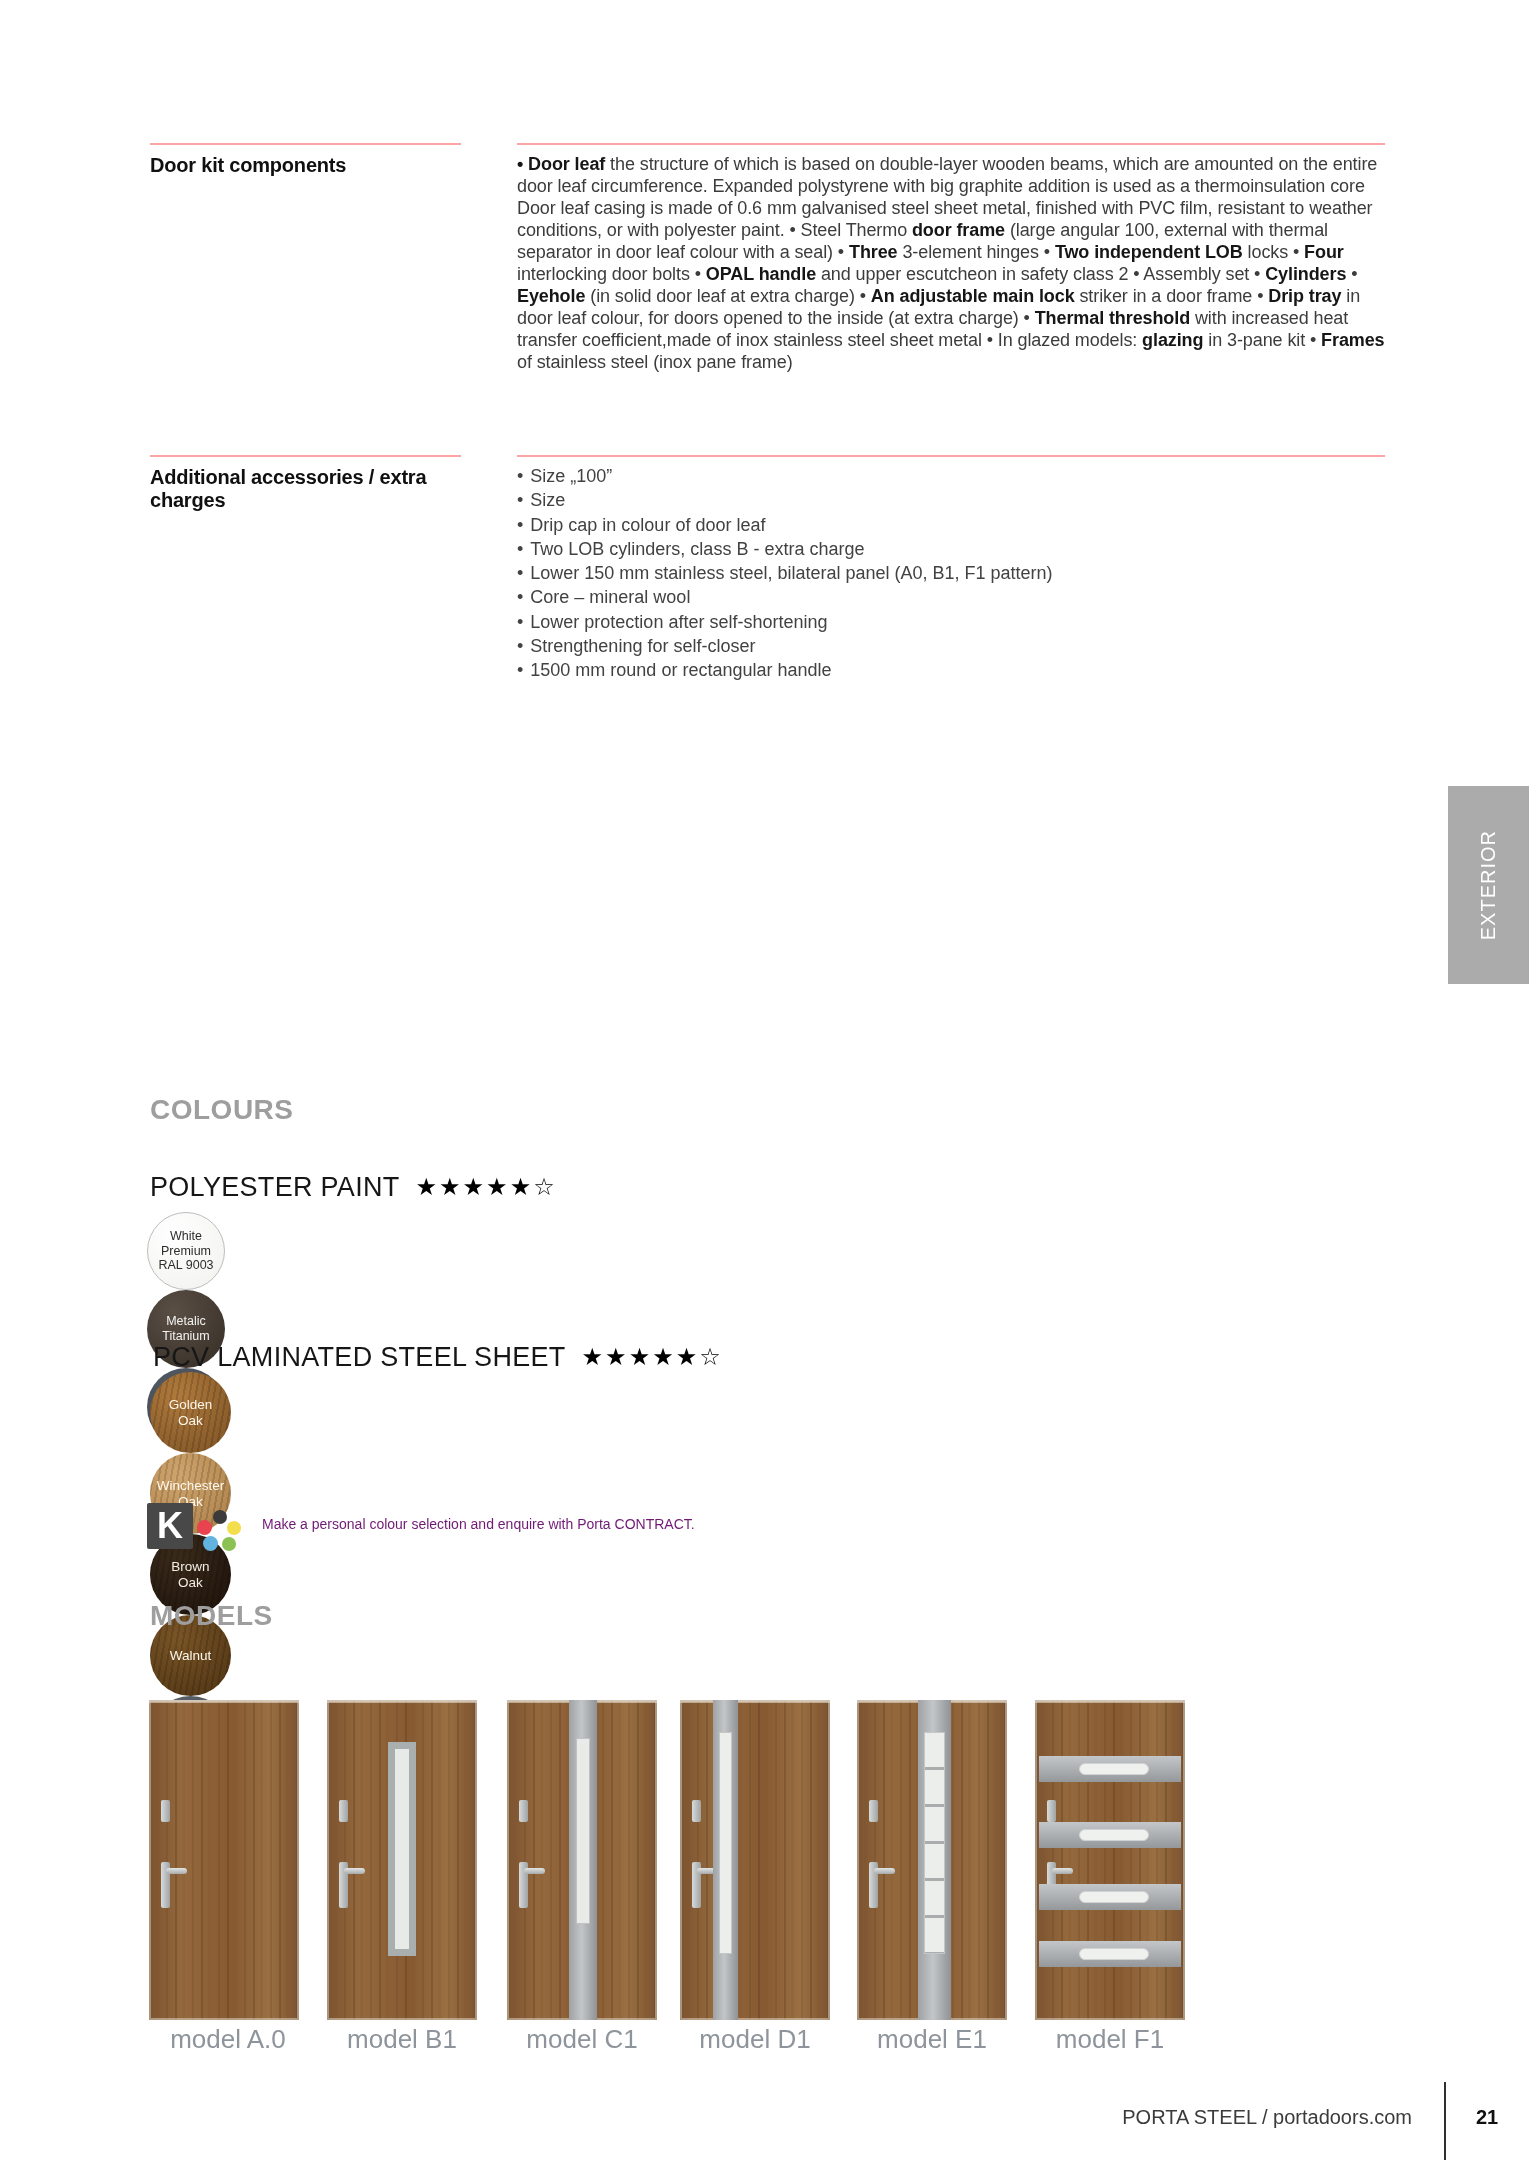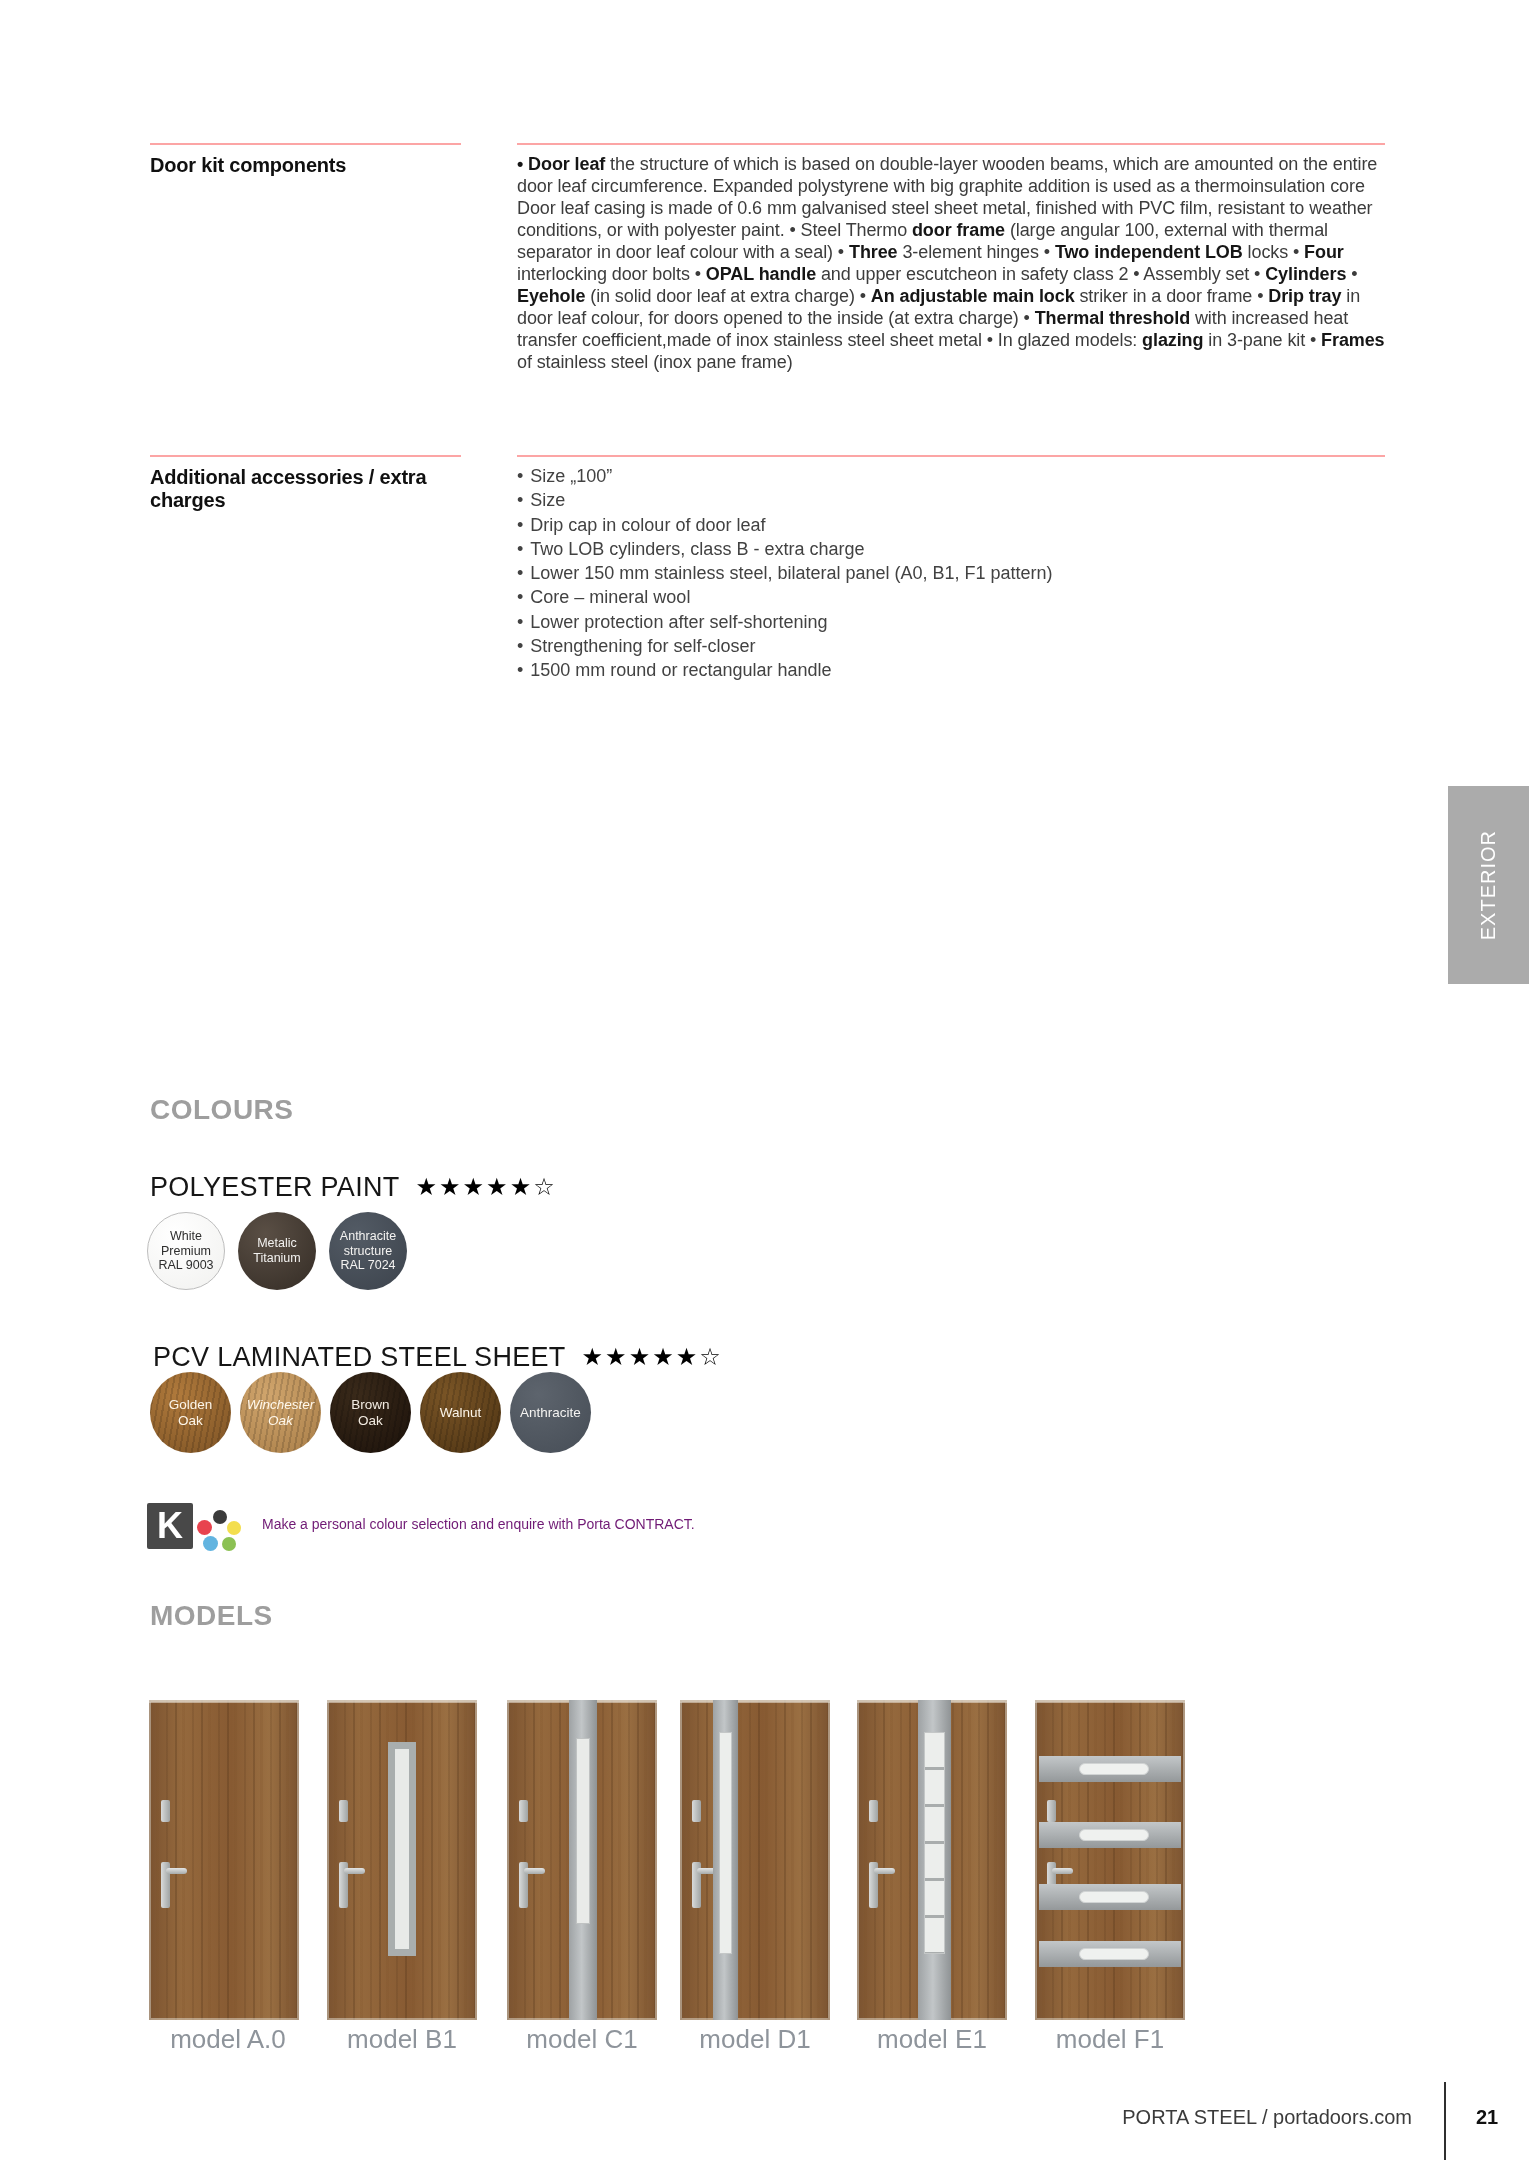"White" .swatch-row { flex-direction: none -> column }
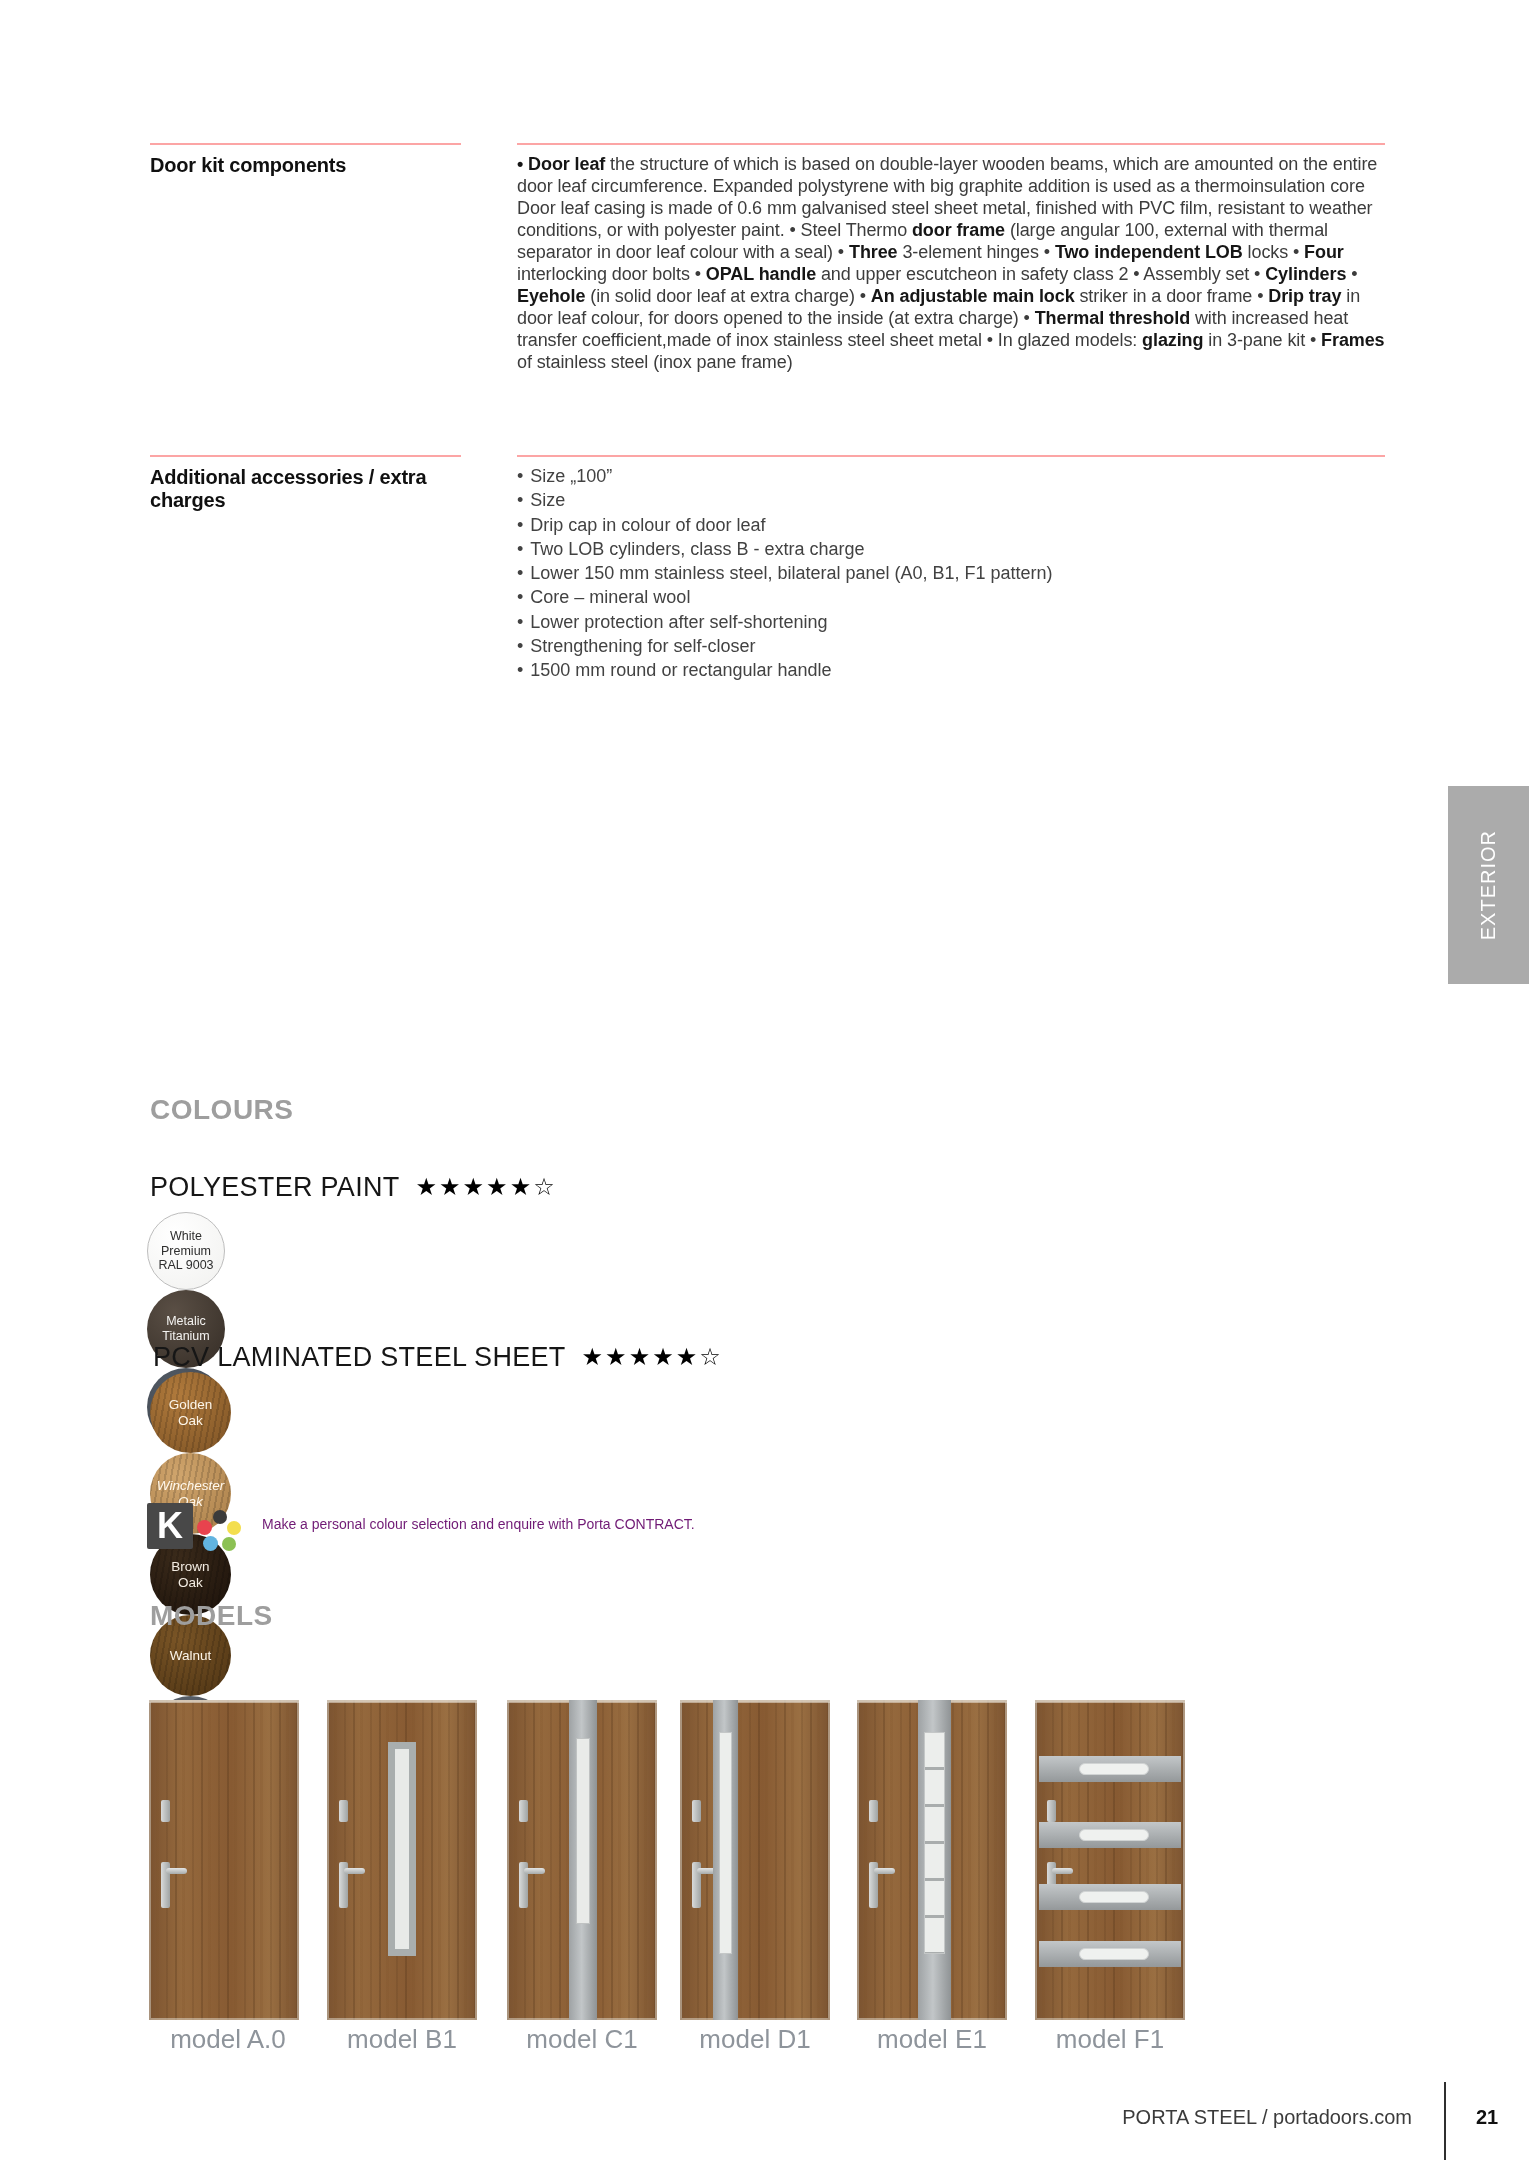"Winchester" div.swatch { font-style: italic -> none }
